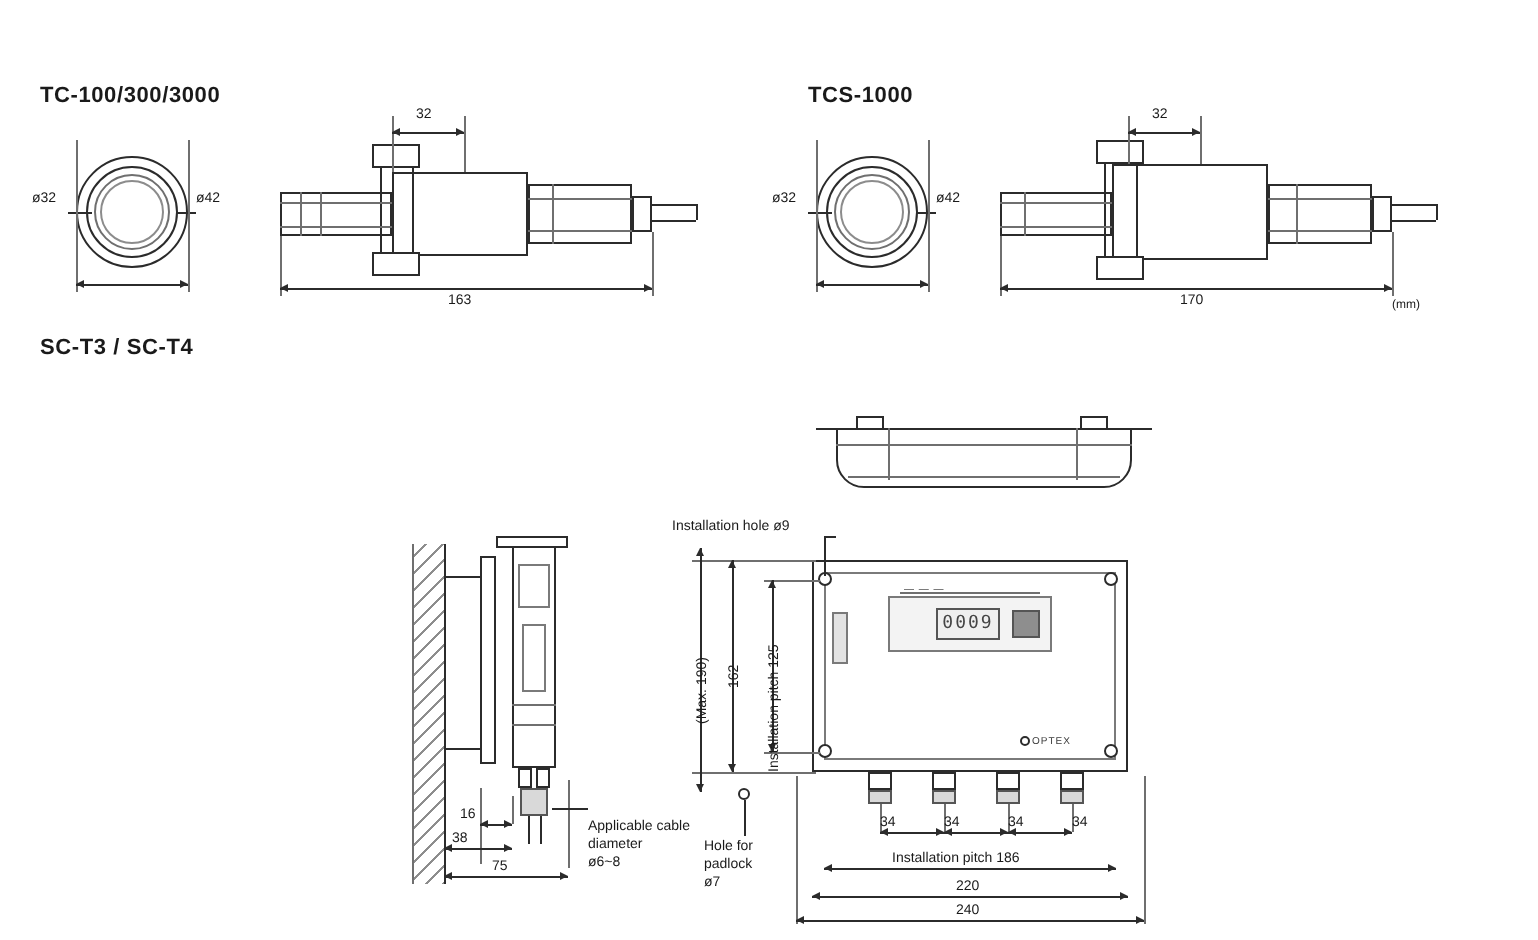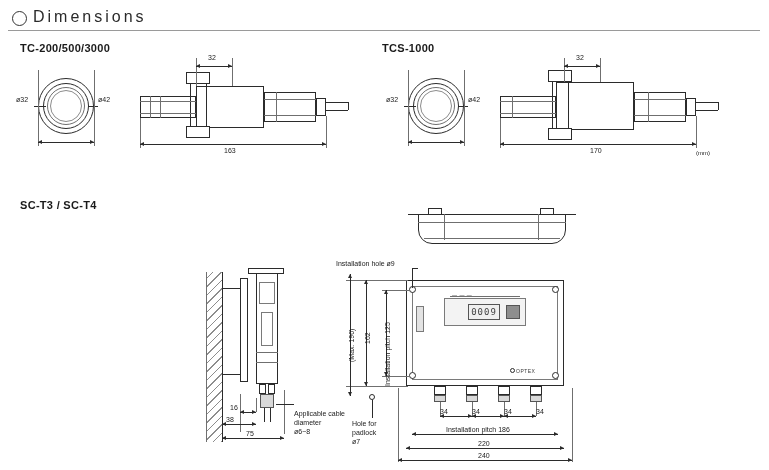"Dimensions" div.hdr { html: <div> <div></div> <div>Dimensions</div> <div></div> </div> -> none }
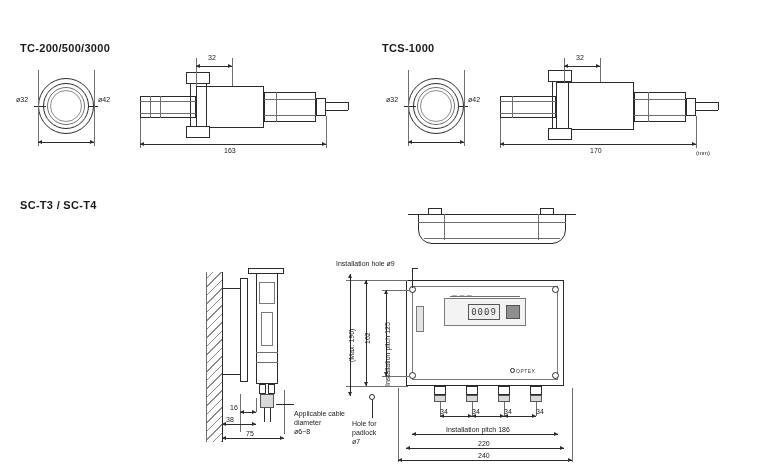"TC-200/500/3000" div.sect-title { text: TC-200/500/3000 -> TC-100/300/3000 }
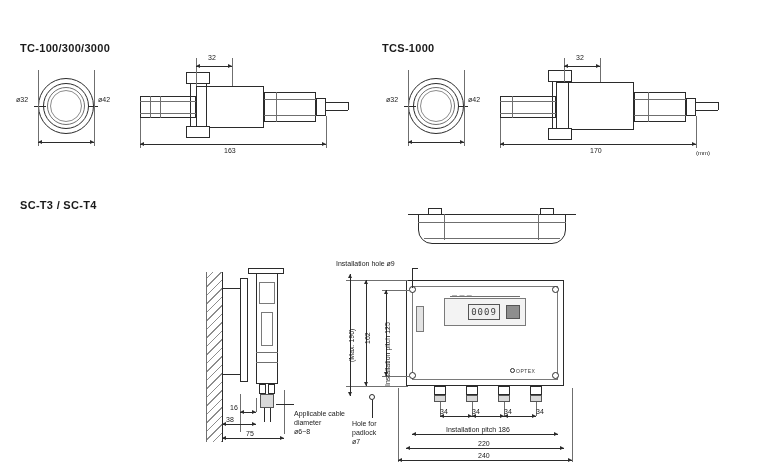"TCS-1000" #t-tcs { left: 382px -> 404px }
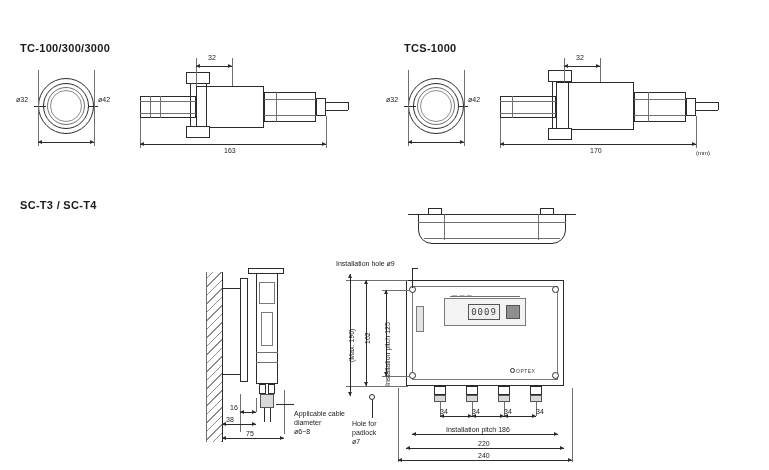"SC-T3 / SC-T4" #t-sc { top: 199px -> 168px }
